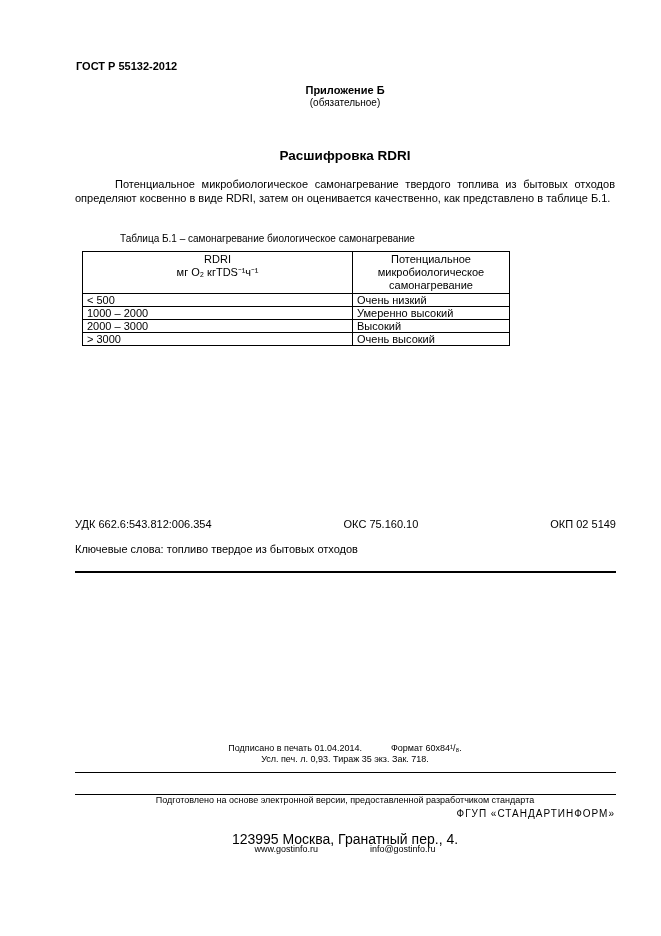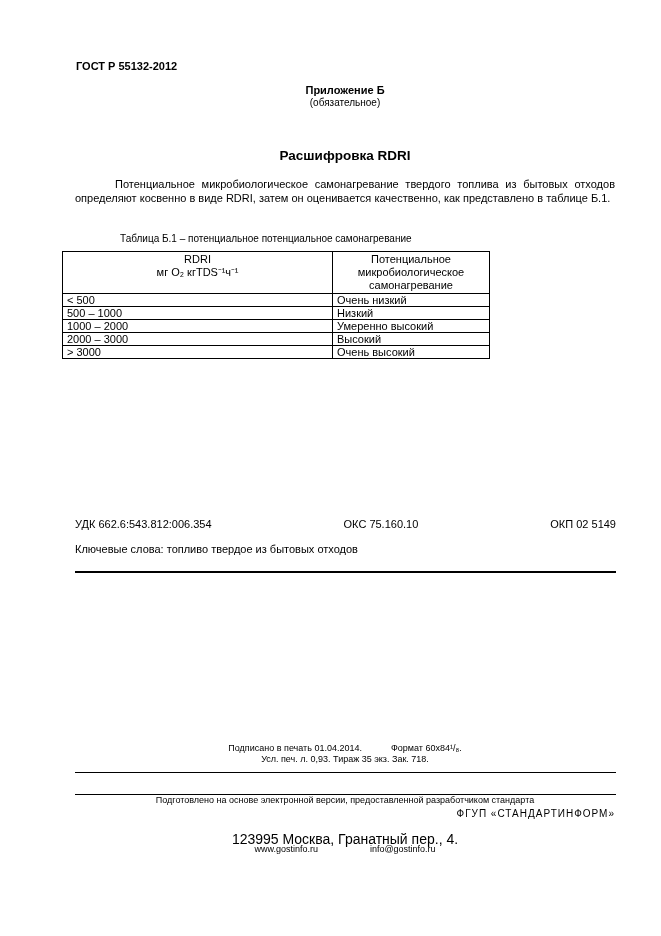"Таблица Б.1 – потенциальное" div.abs { text: потенциальное потенциальное -> самонагревание биологическое }
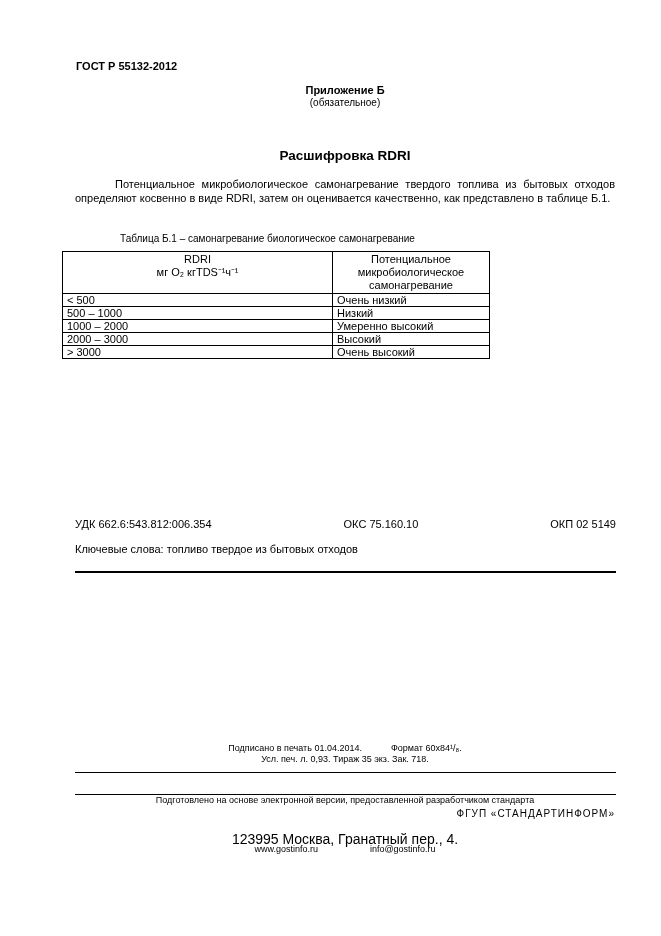"RDRI" .data-table { left: 62px -> 82px }
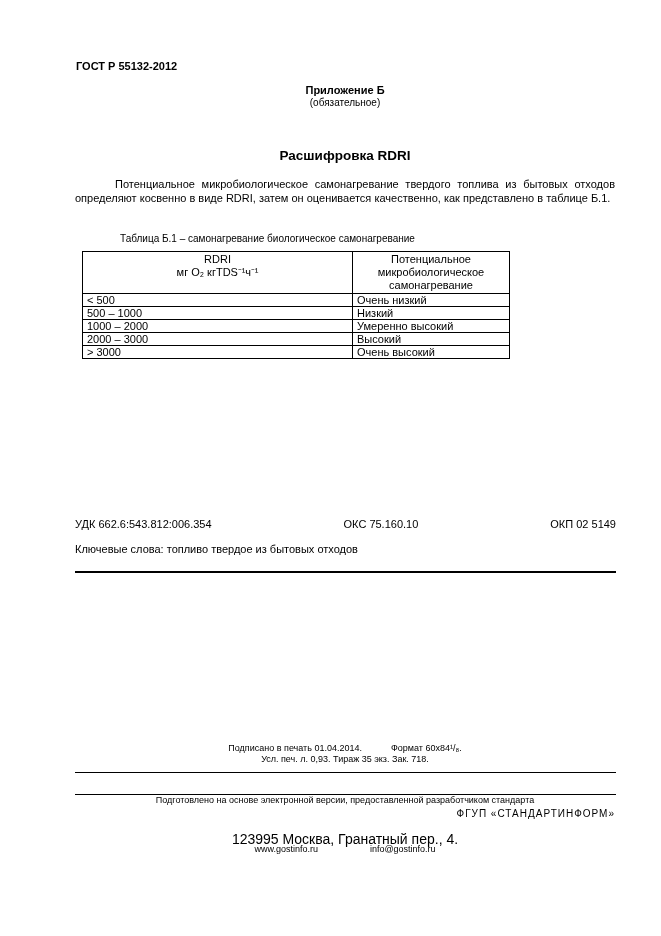"500 – 1000" tr { html: <tr> <td>500 – 1000</td> <td>Низкий</td> </tr> -> none }
